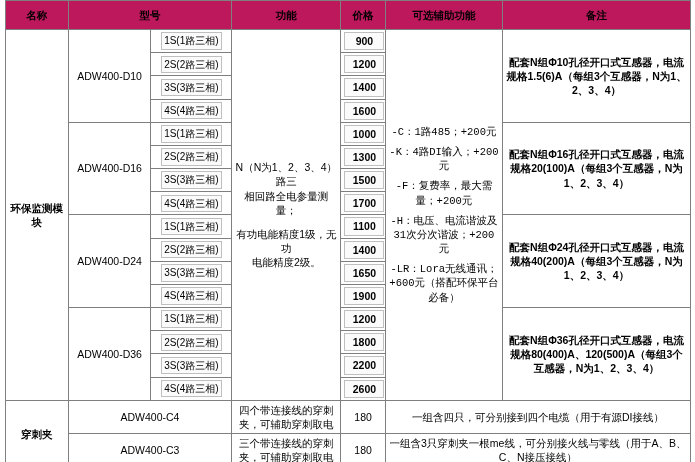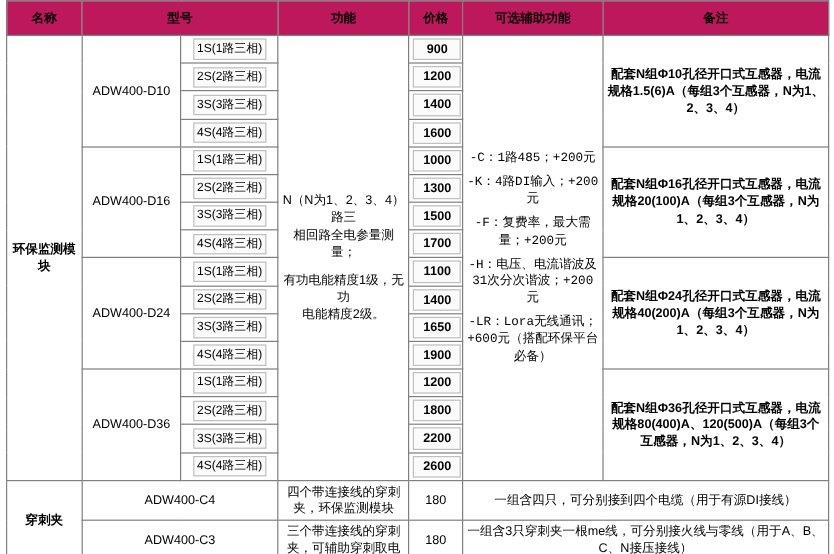"四个带连接线的穿刺夹，环保监测模块" td.cell-left { text: 环保监测模块 -> 可辅助穿刺取电 }
